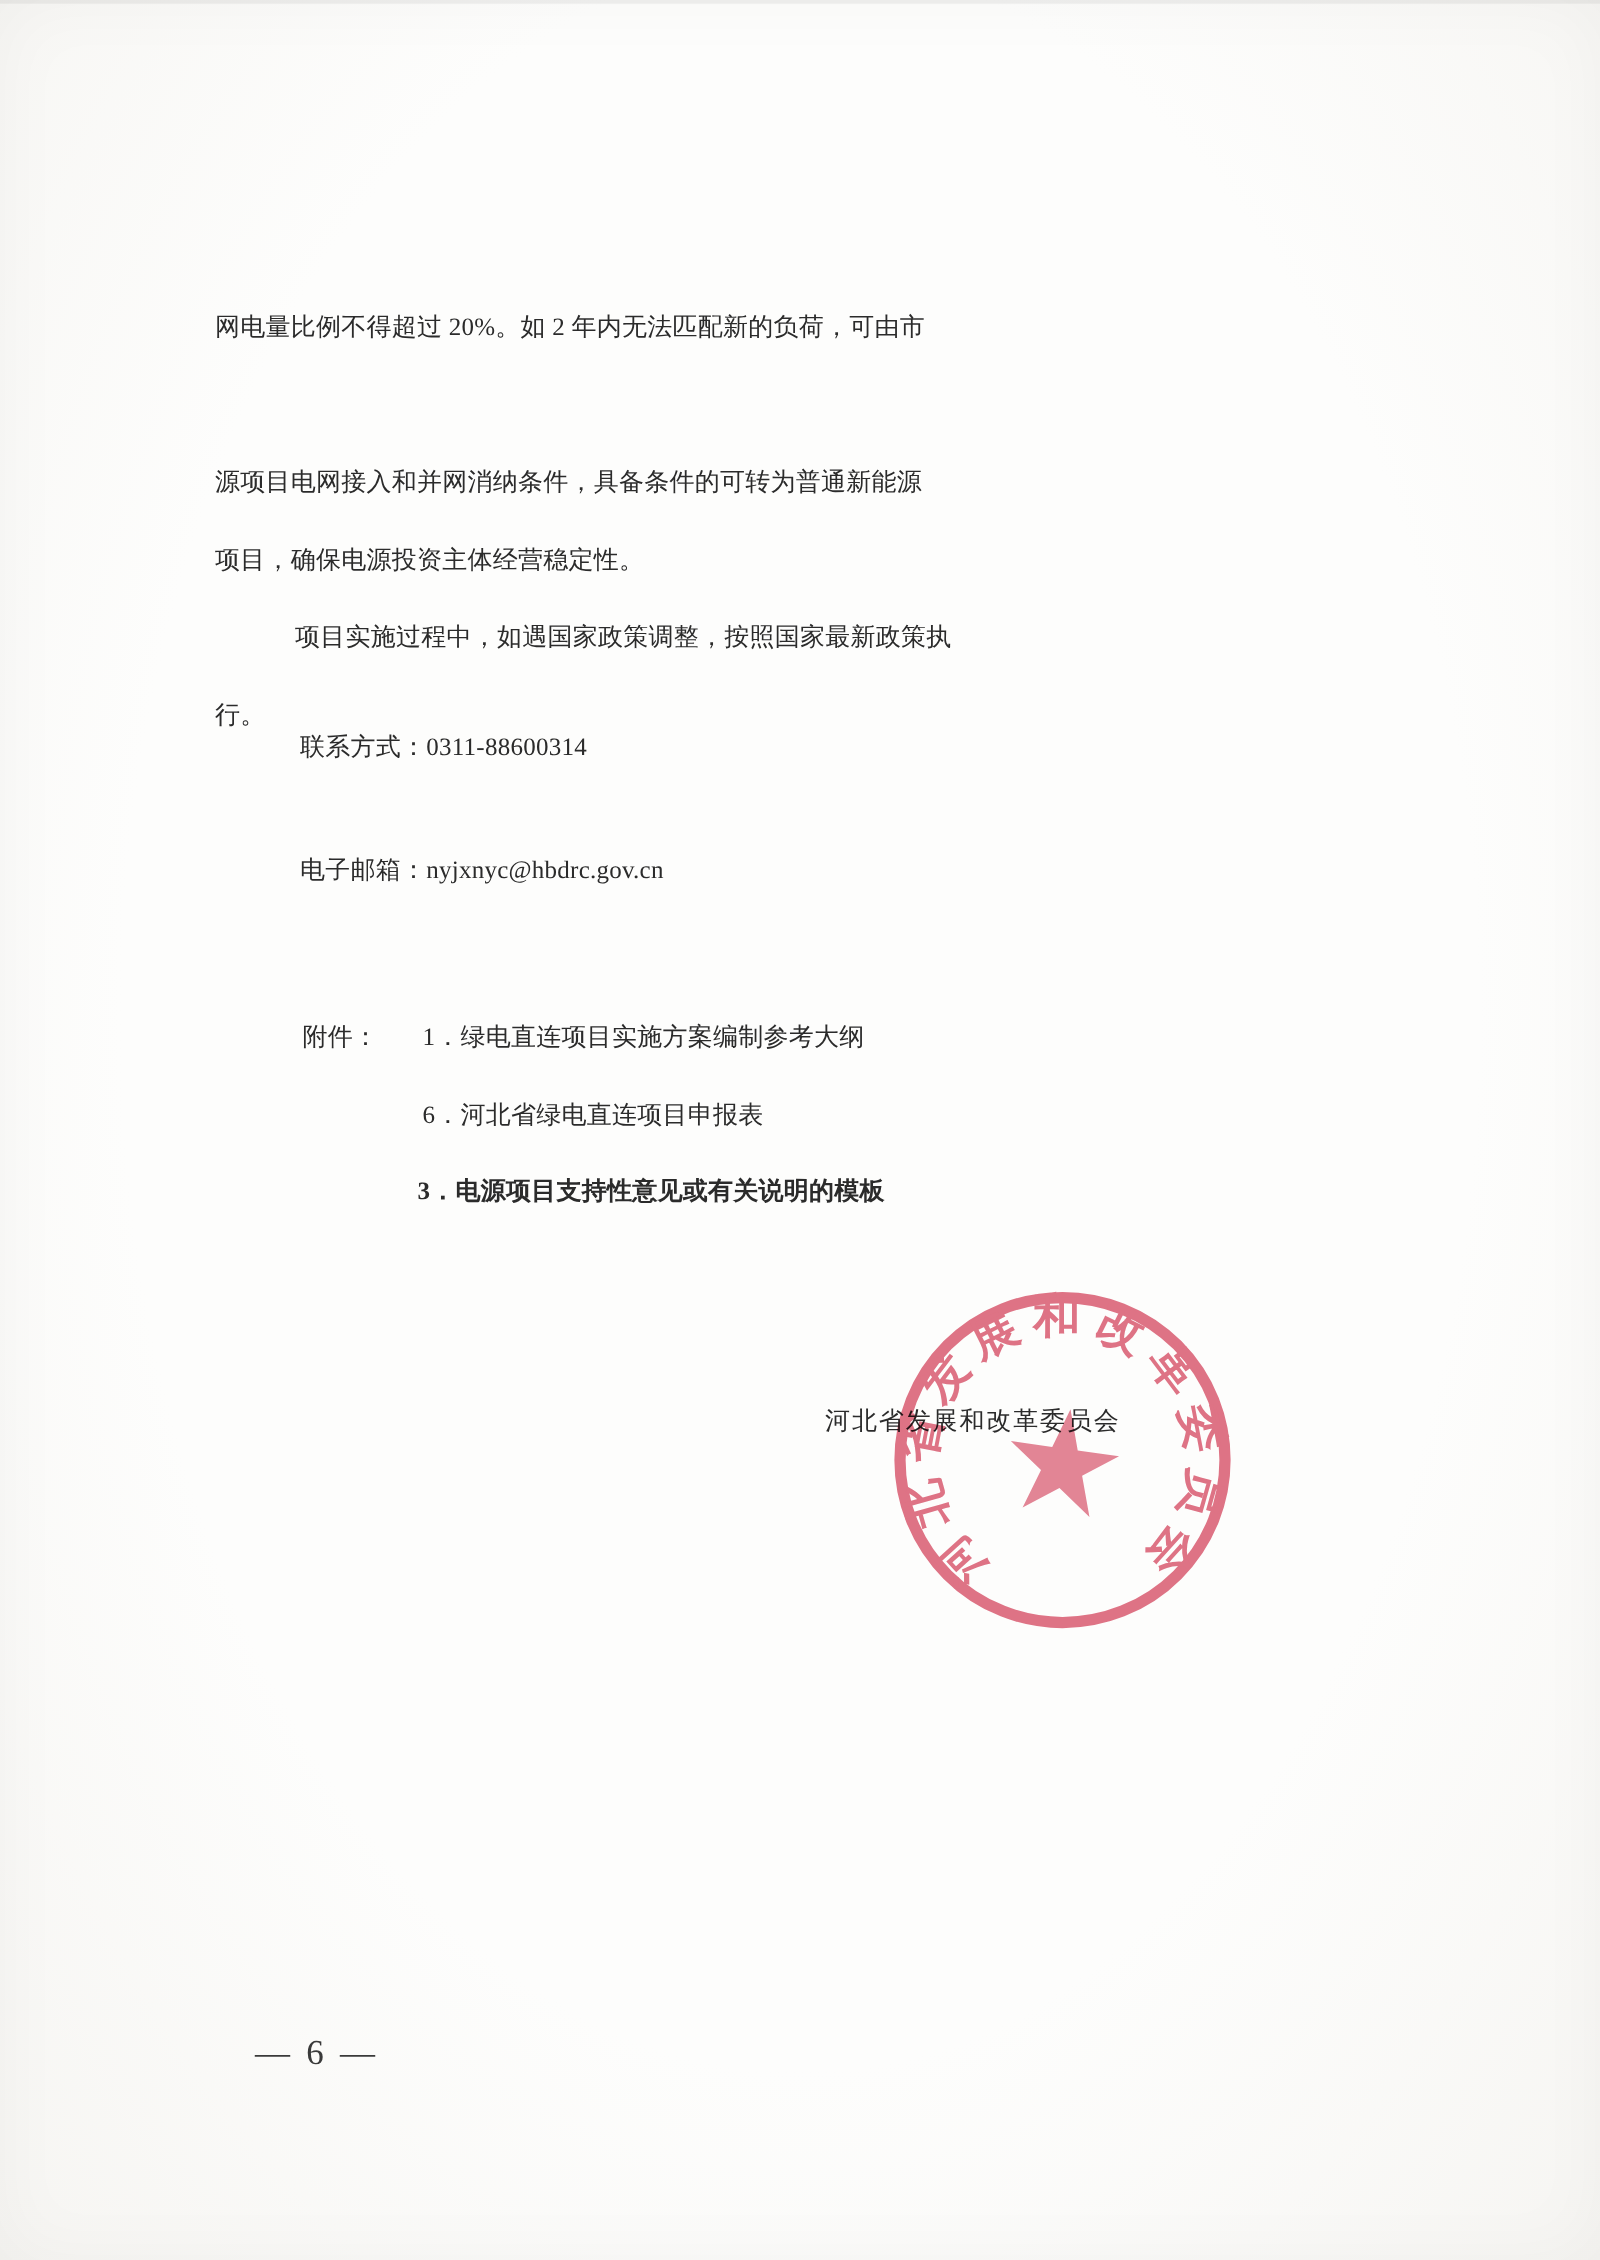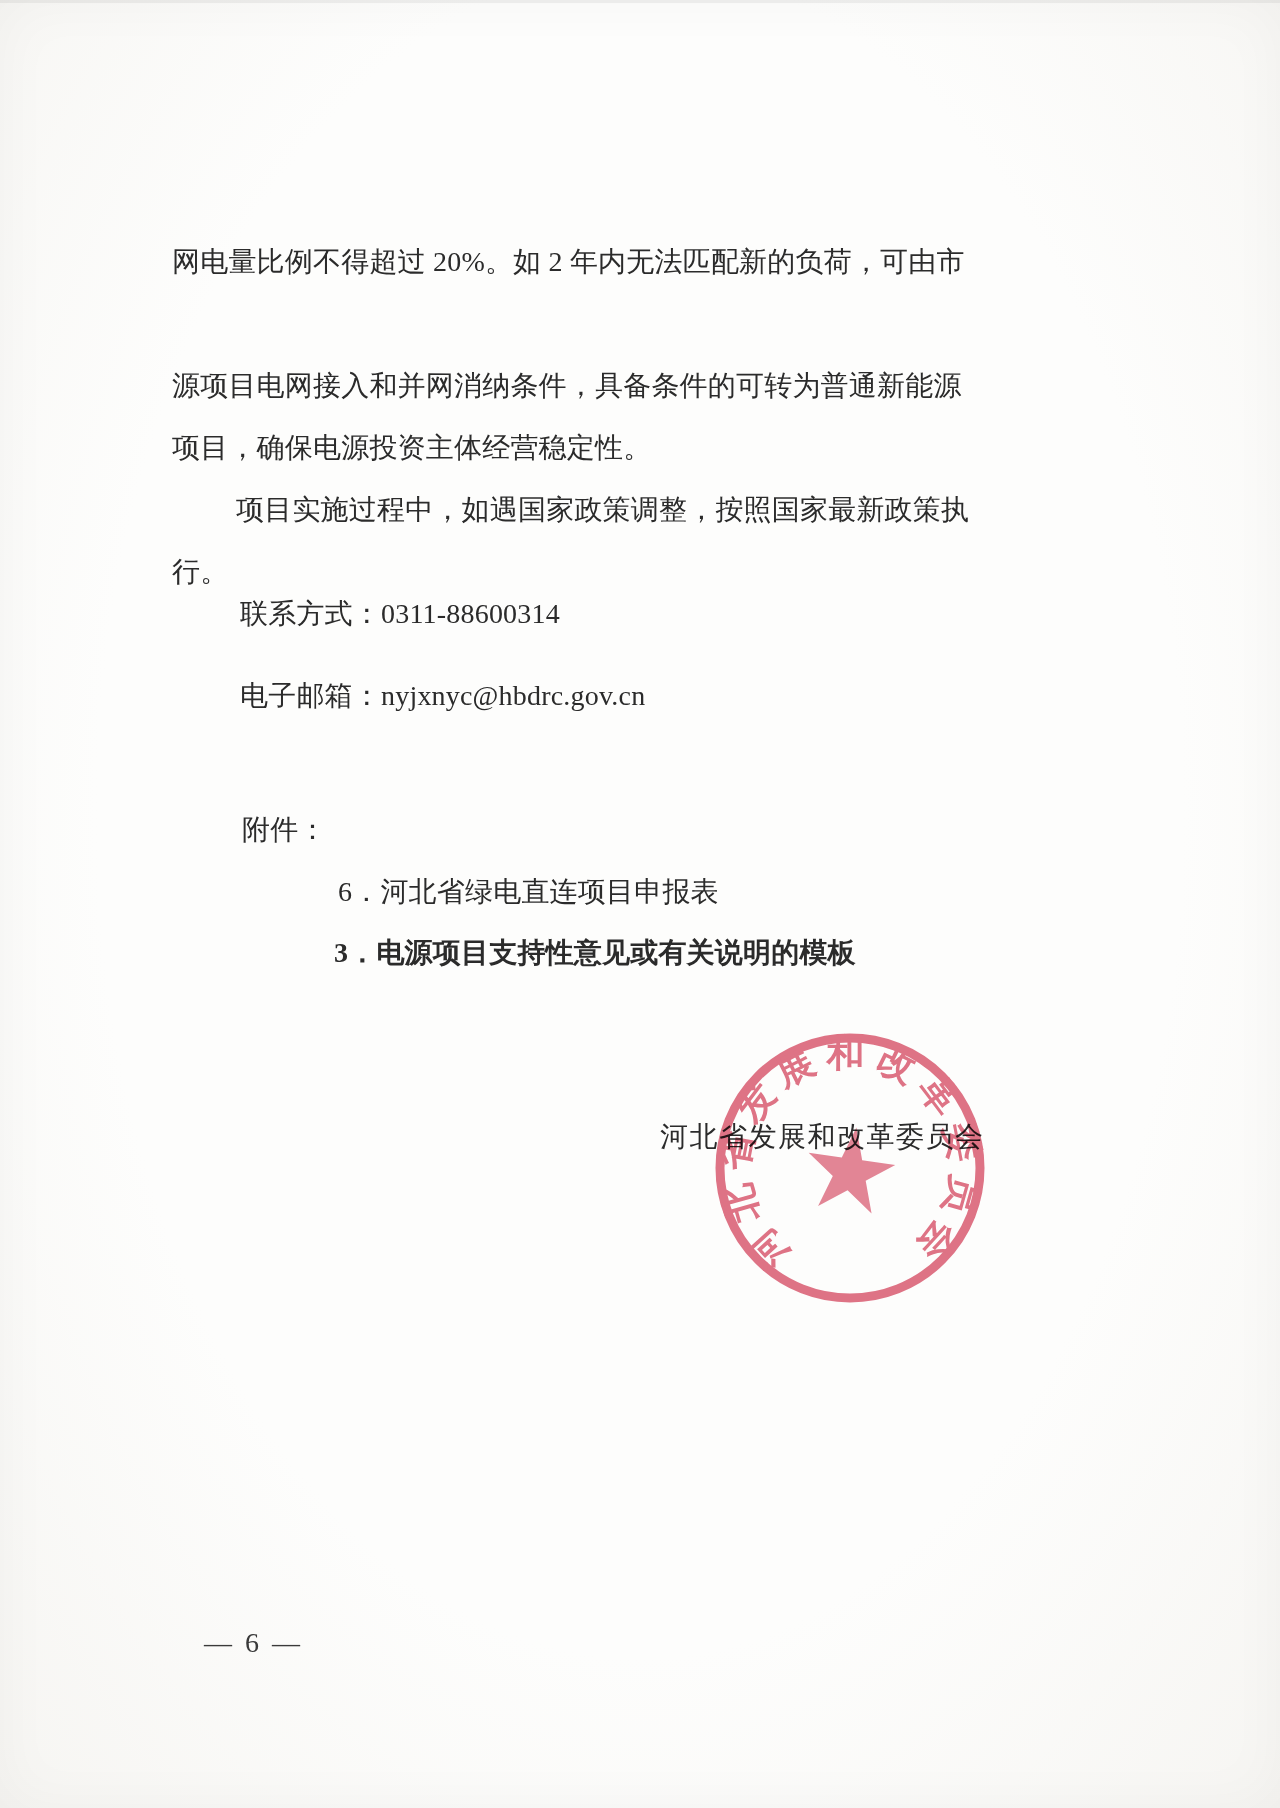"网电量比例不得超过 20%。如 2 年内无法匹配新的负荷，可由市" .line { font-size: 28px -> 20px }
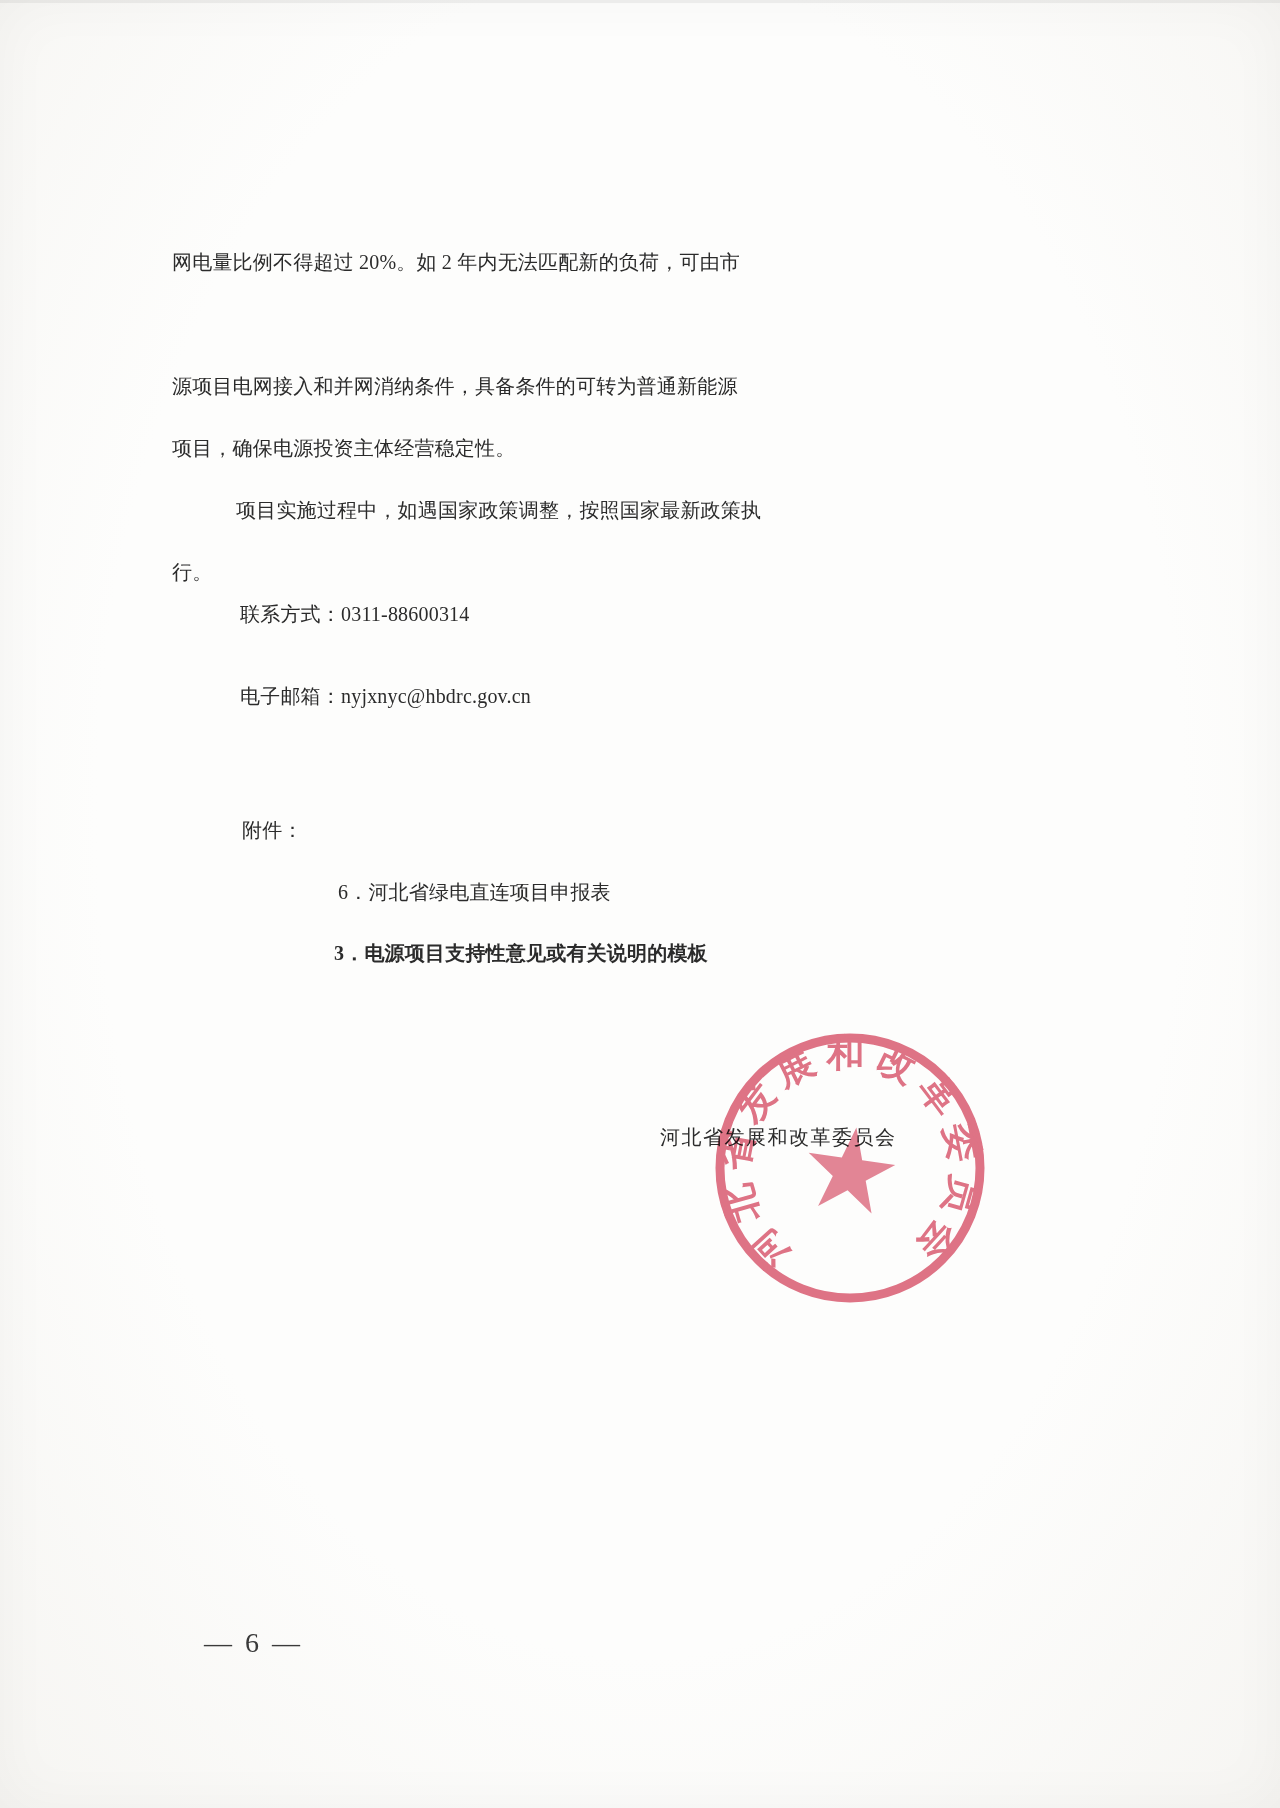"联系方式：0311-88600314" .l-phone { top: 583px -> 567px }
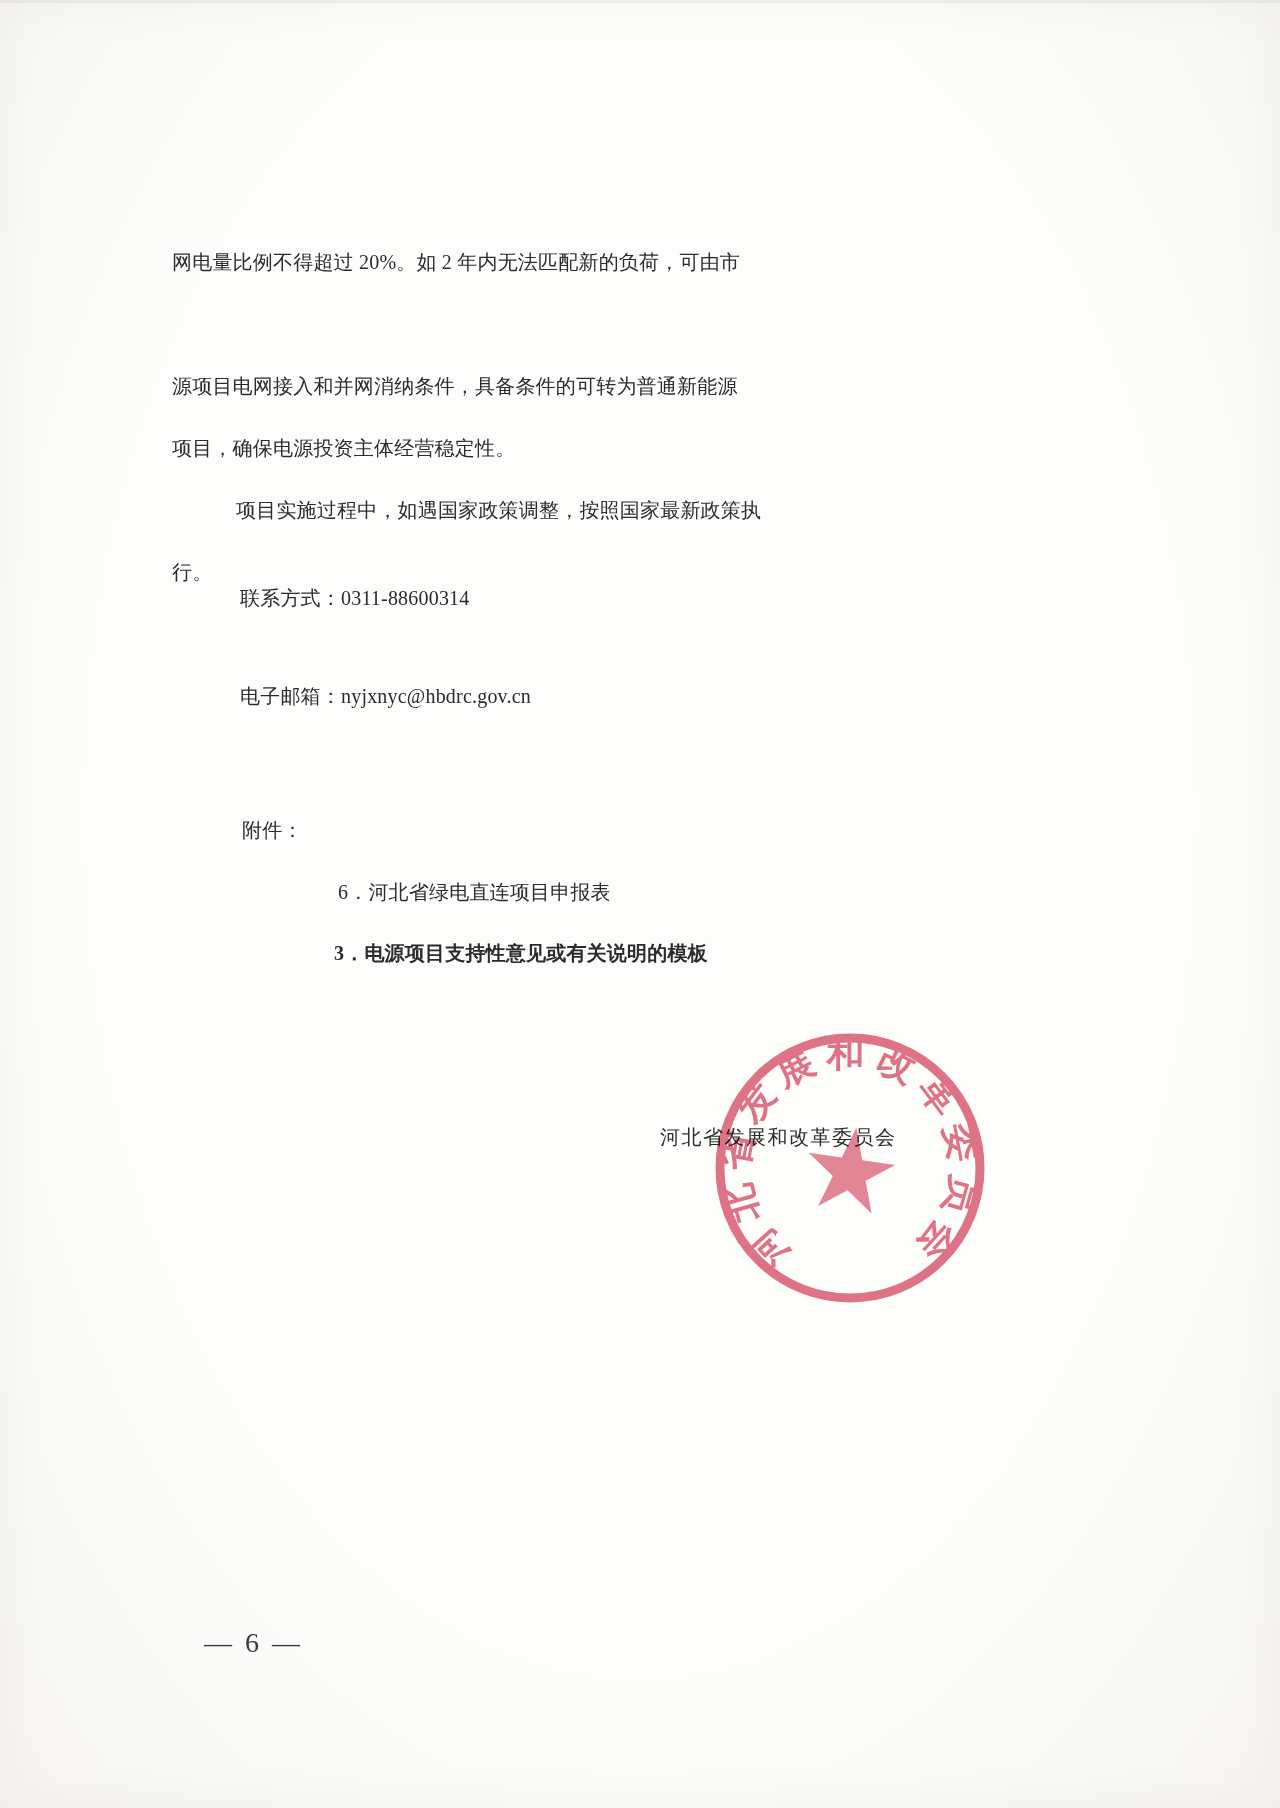"1．绿电直连项目实施方案编制参考大纲" div.line { html: none -> <div>1．绿电直连项目实施方案编制参考大纲</div> }
